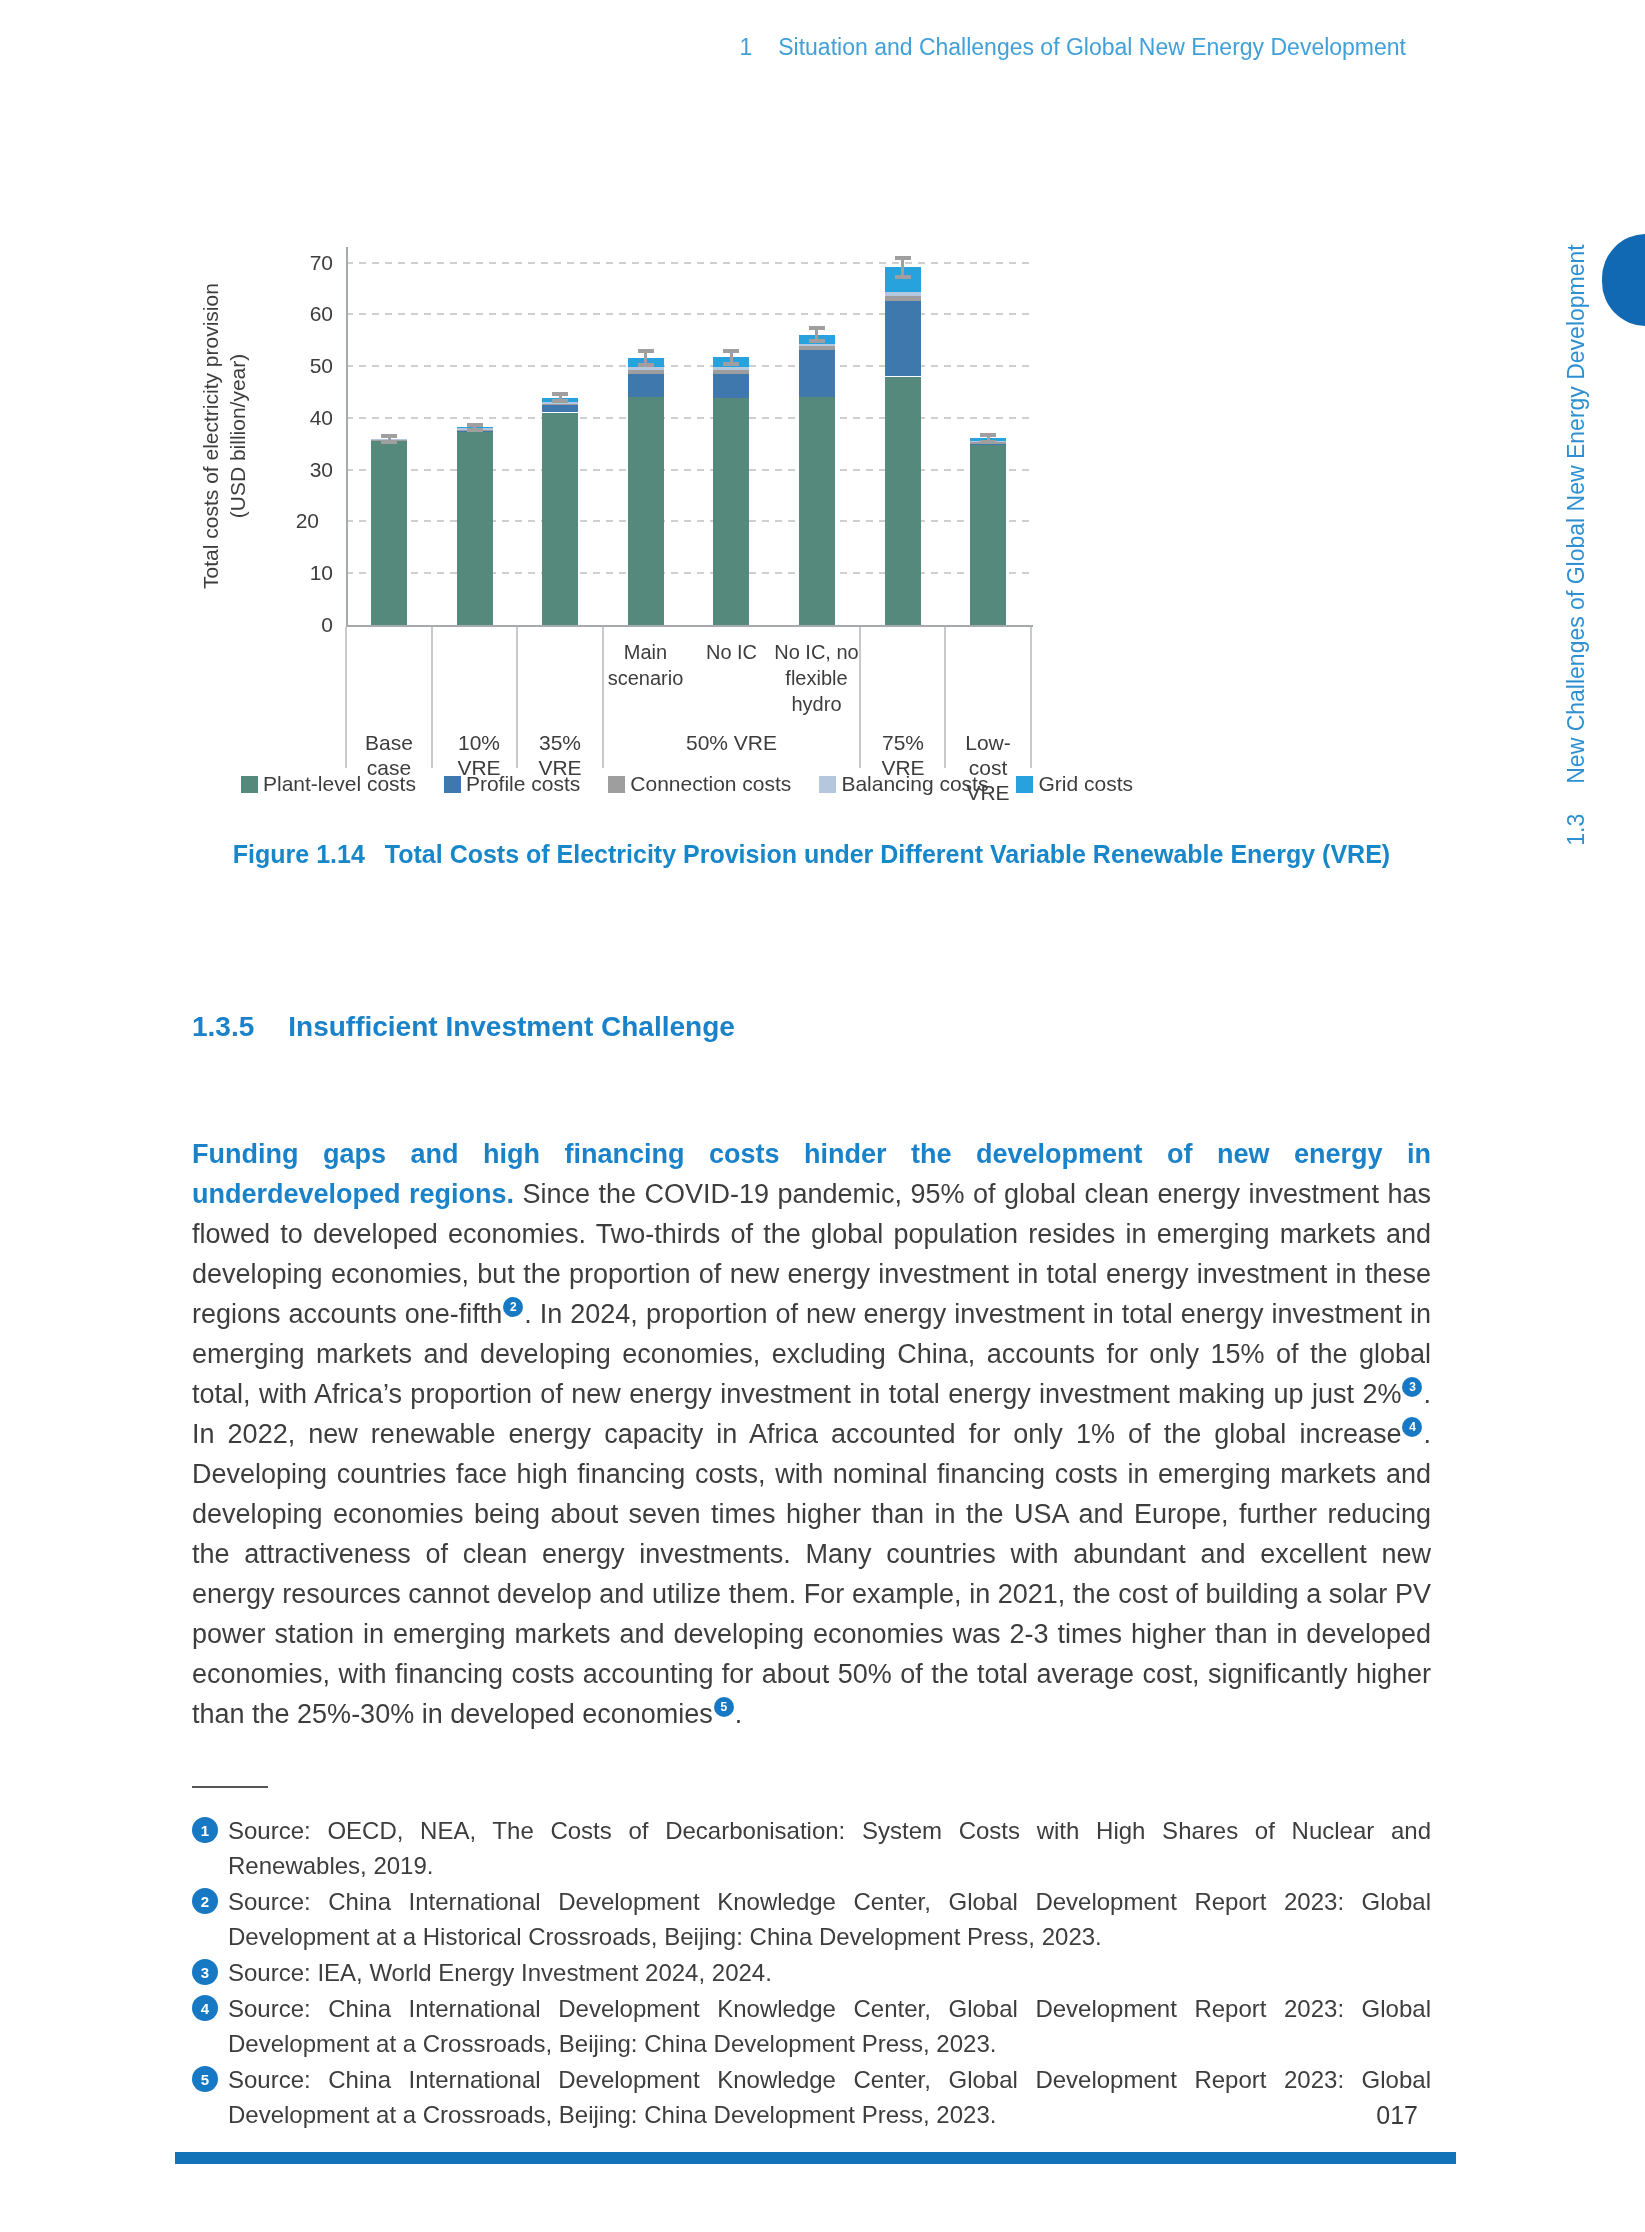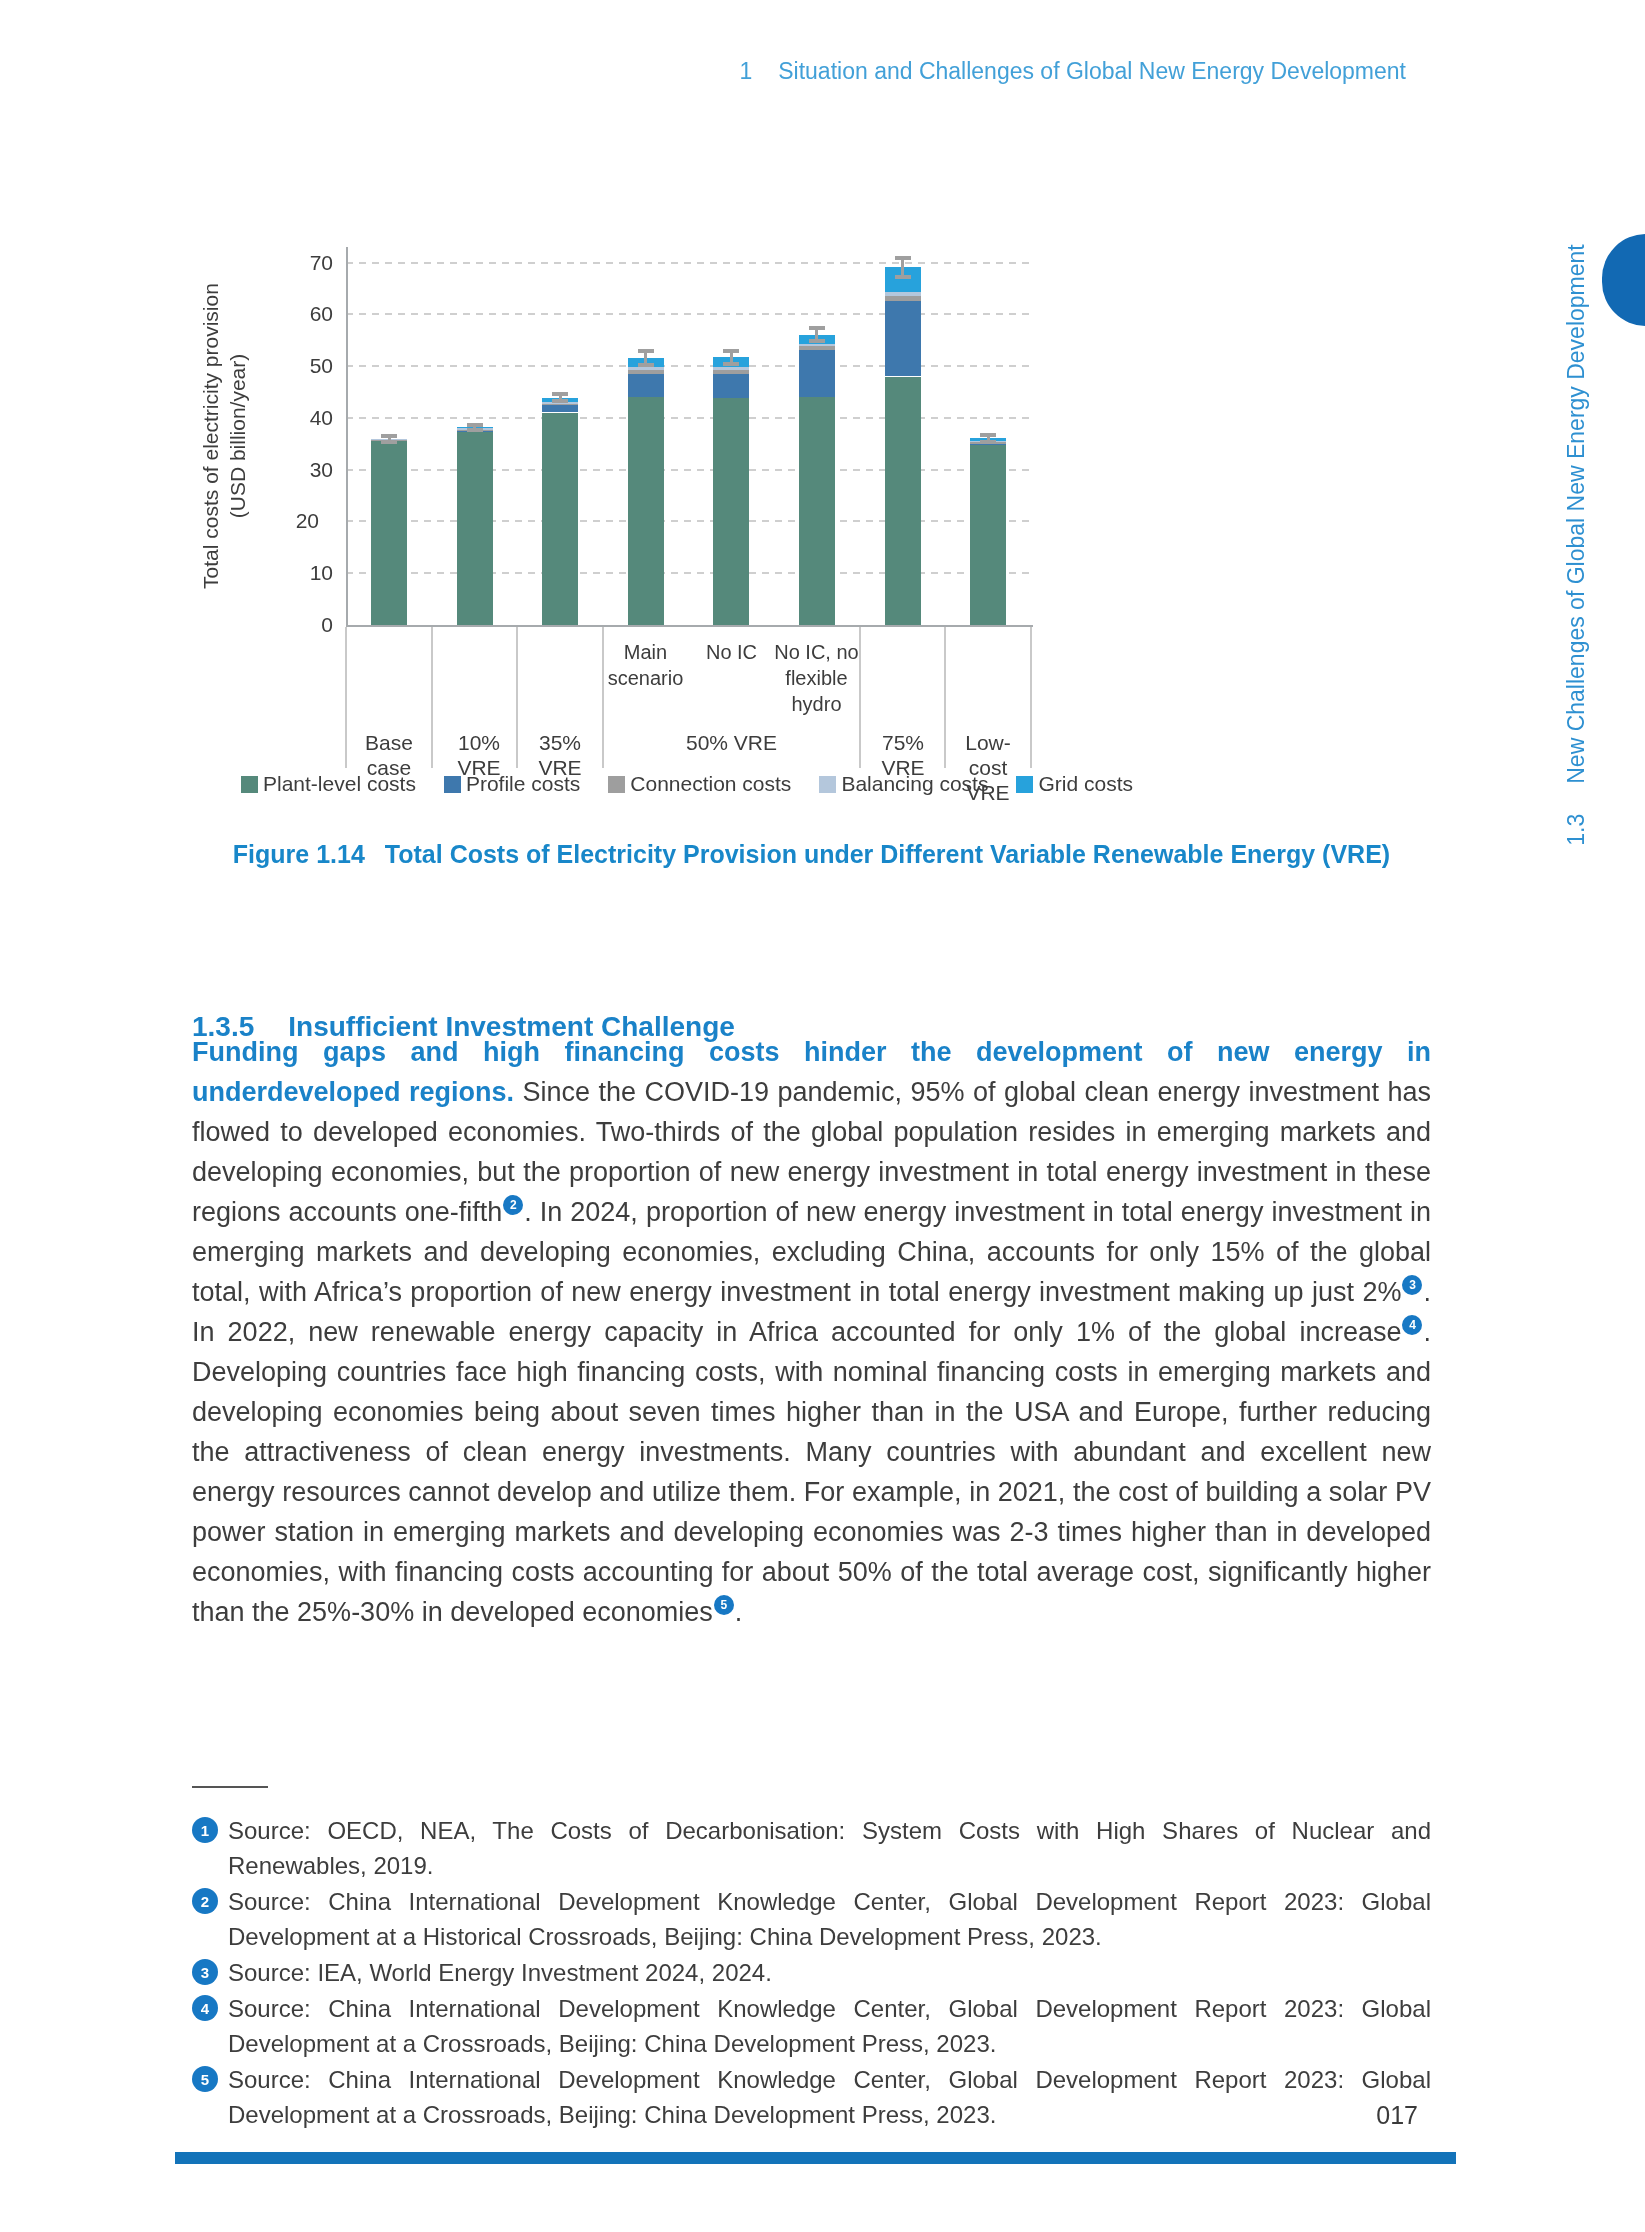"1 Situation and Challenges of" #running-header { top: 58px -> 34px }
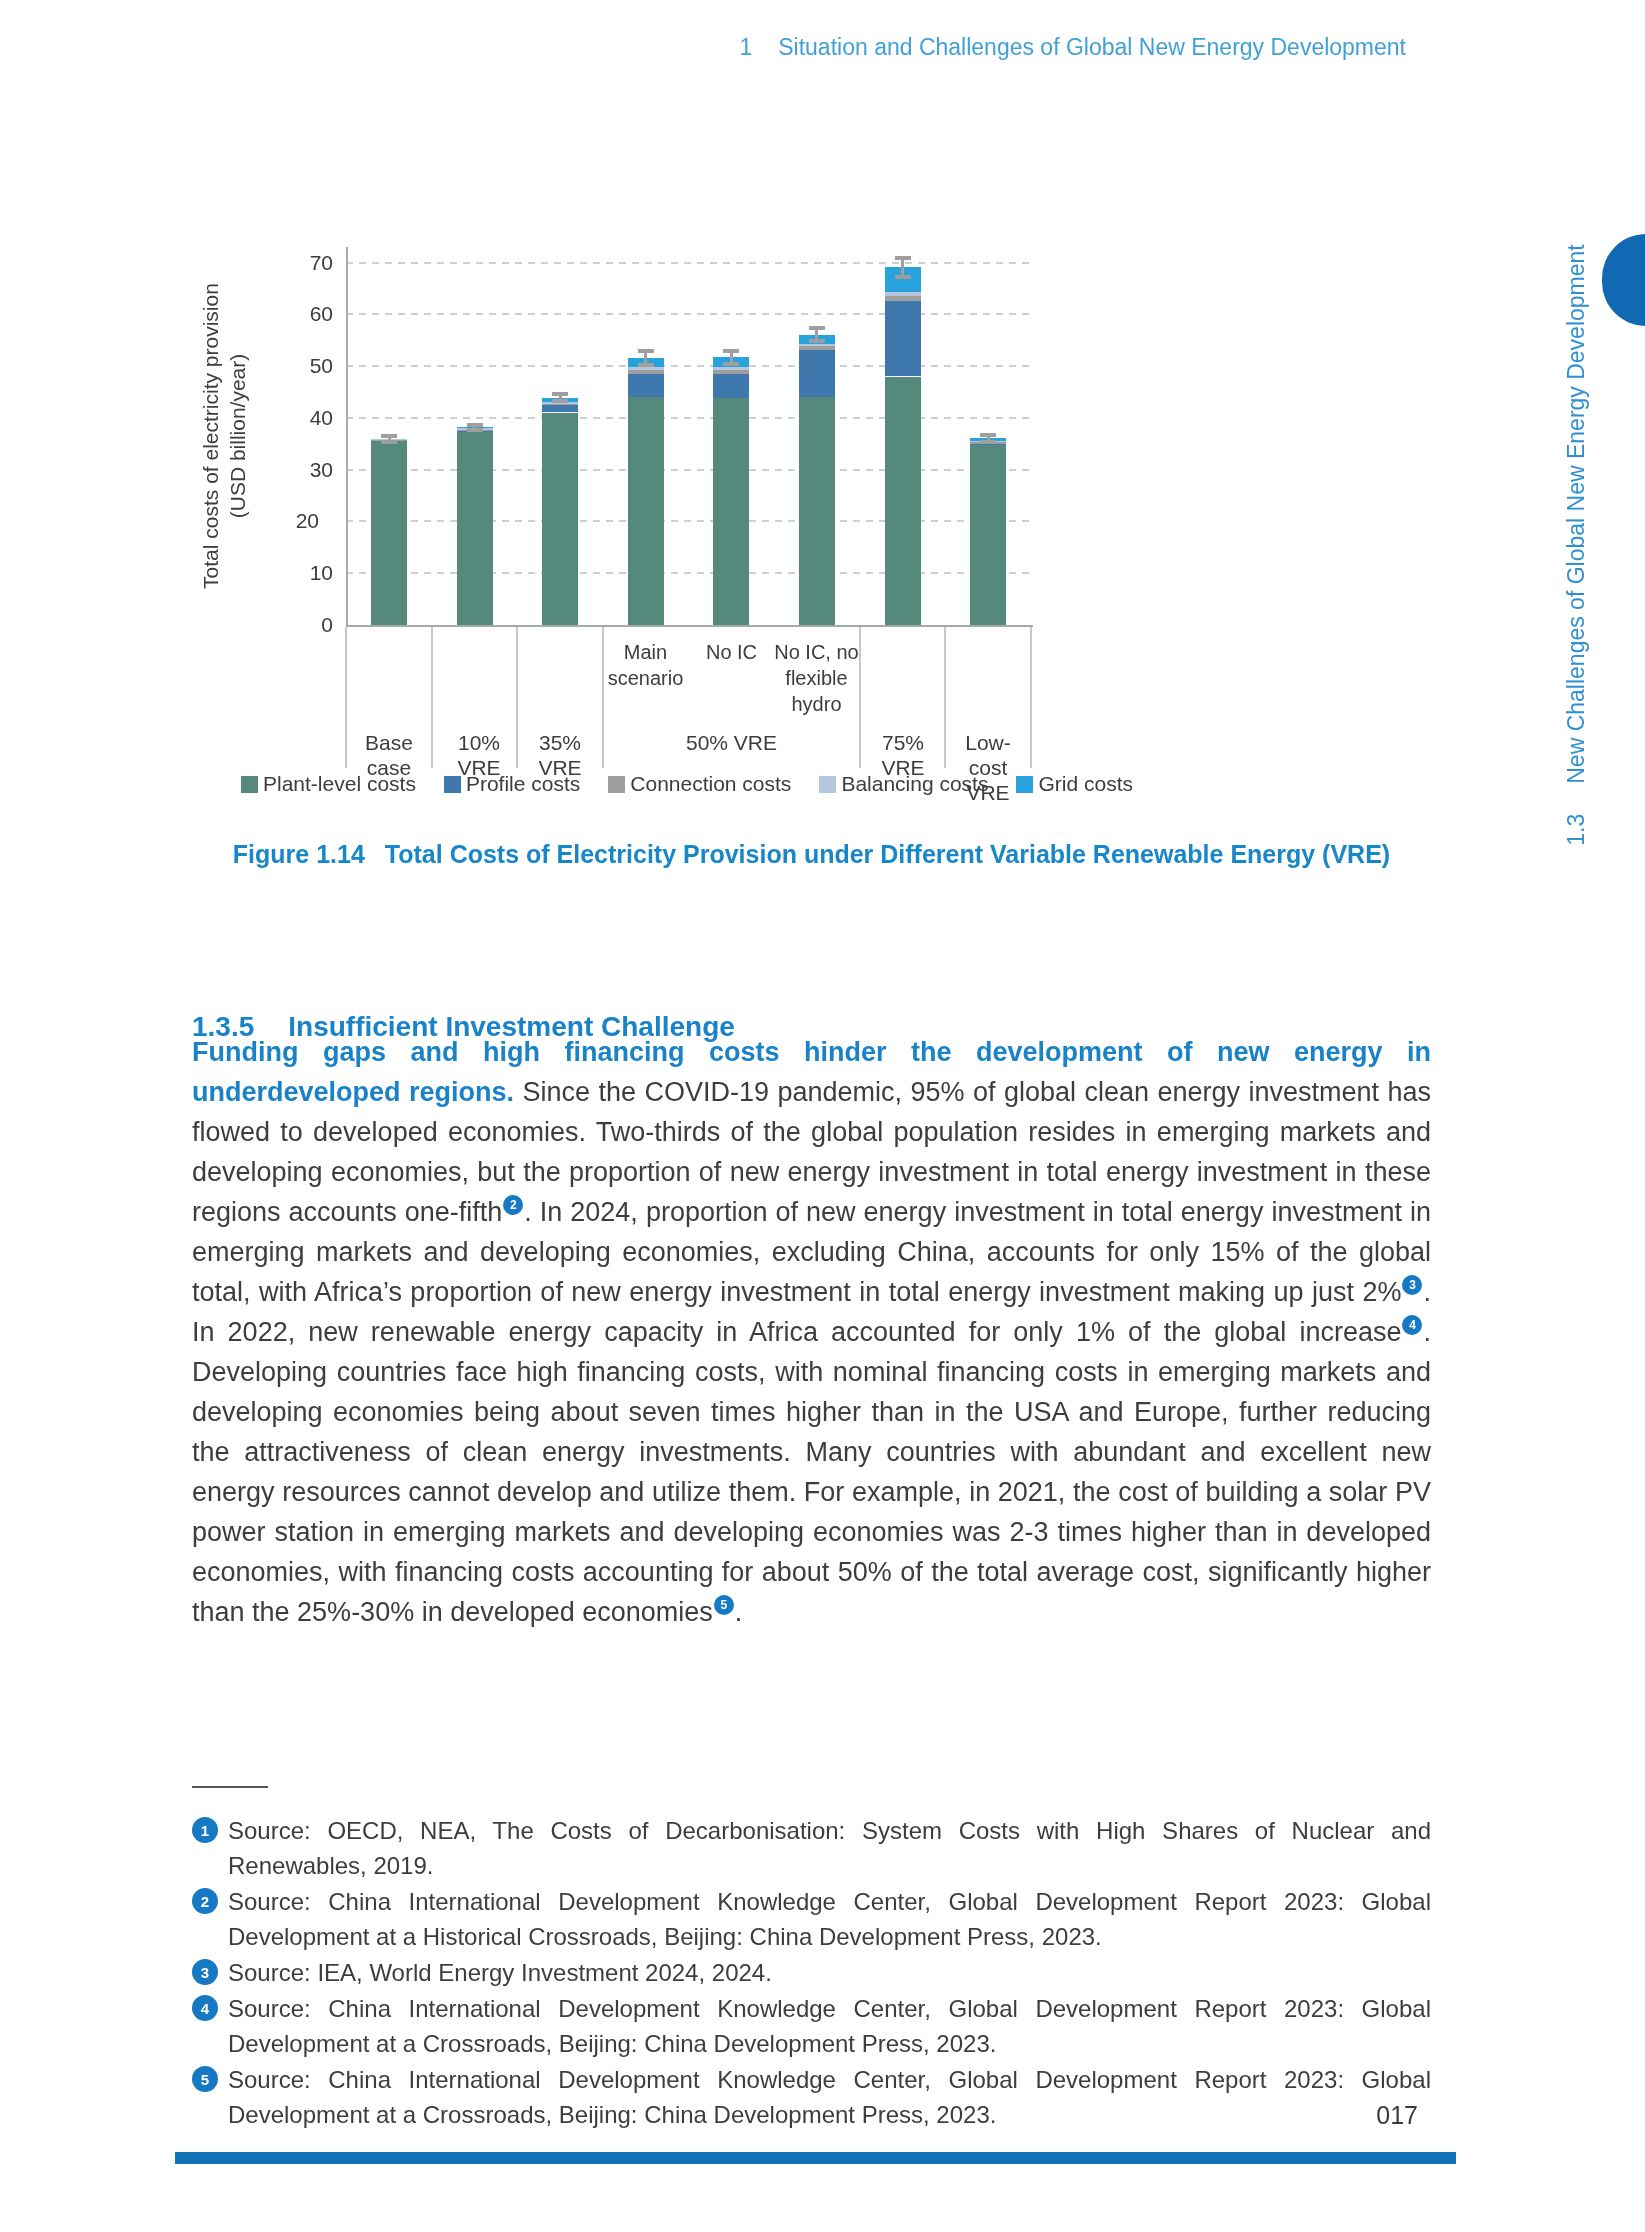"Funding gaps and high financing" #paragraph { top: 1032px -> 1134px }
